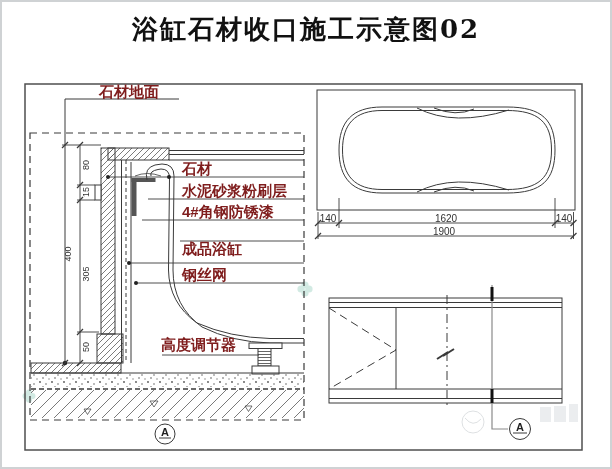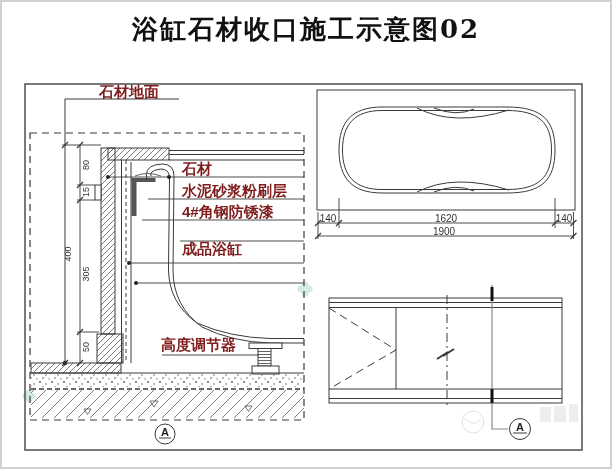"钢丝网" div.abs { html: none -> <div>钢丝网</div> }
